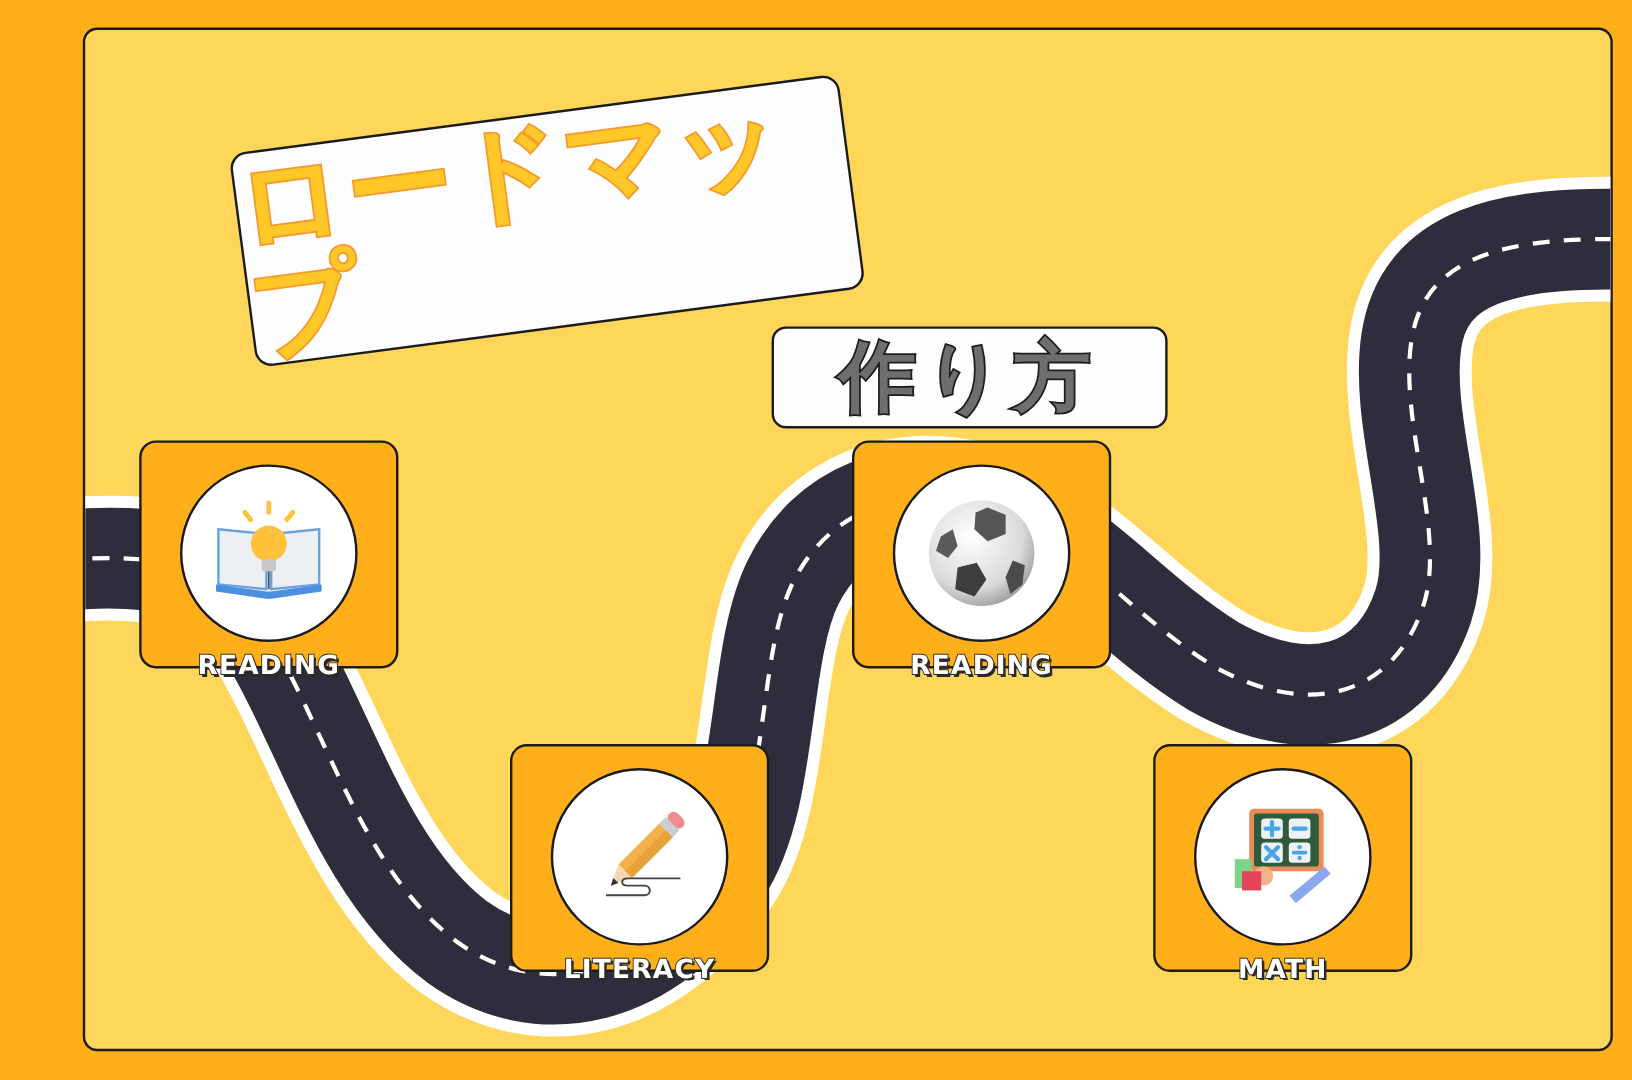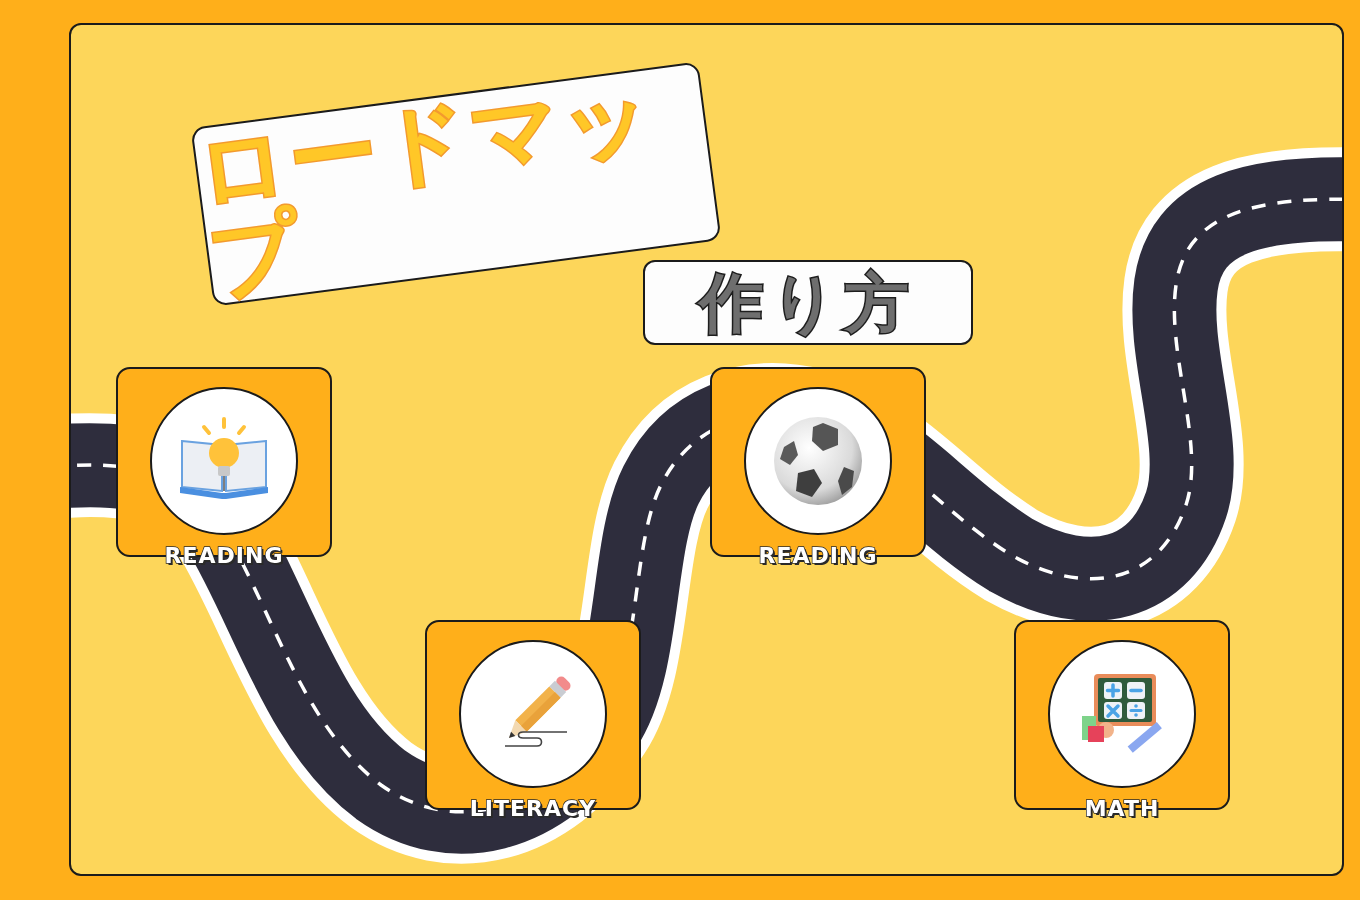"作り方" div.subtitle-card { top: 235px -> 247px }
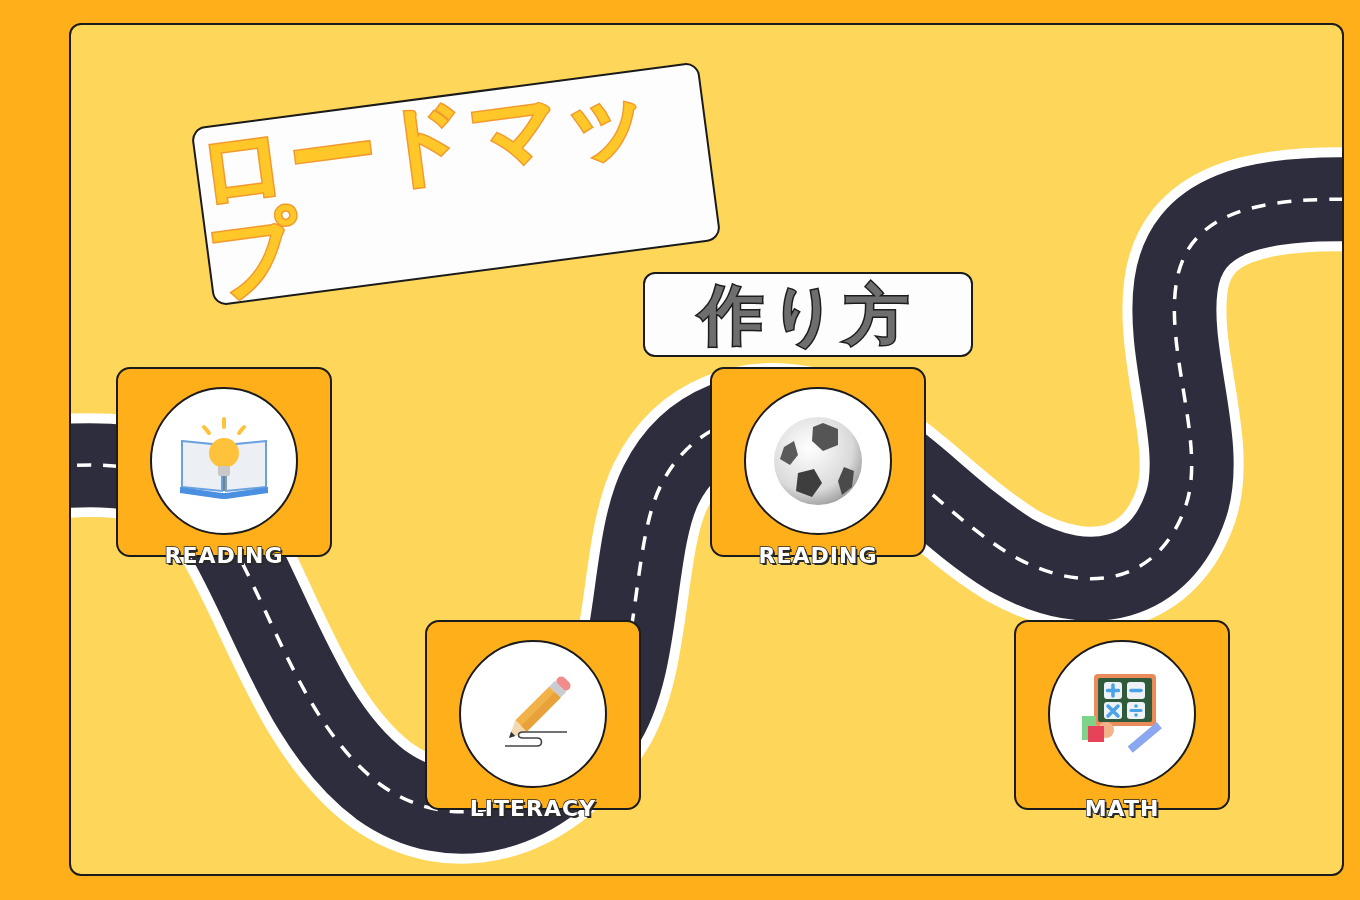"MATH" div.stop-card { left: 943px -> 890px }
